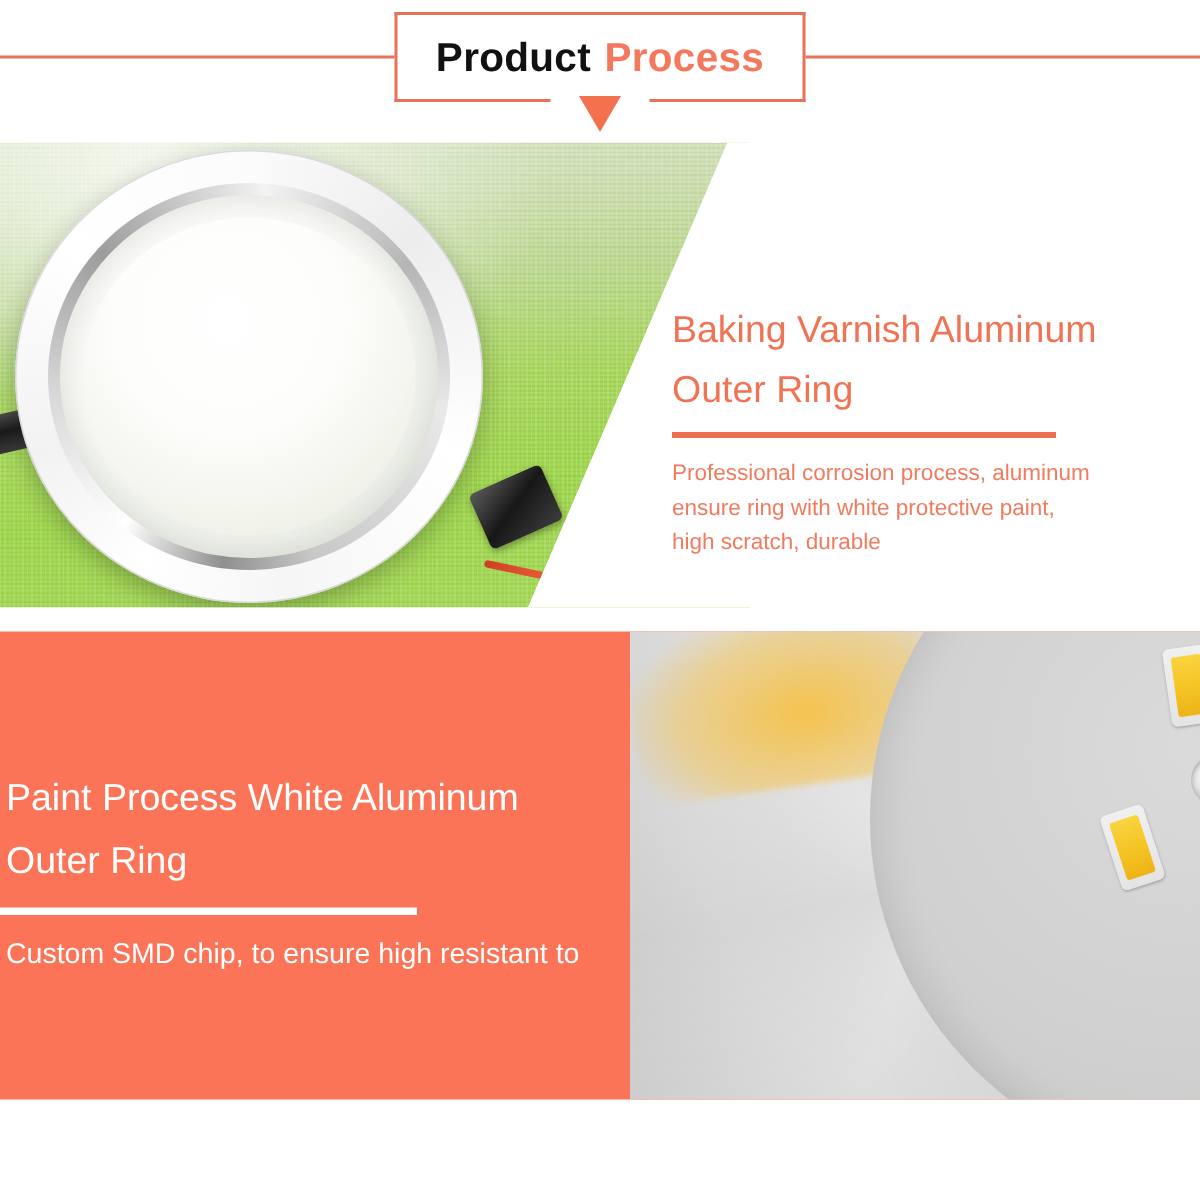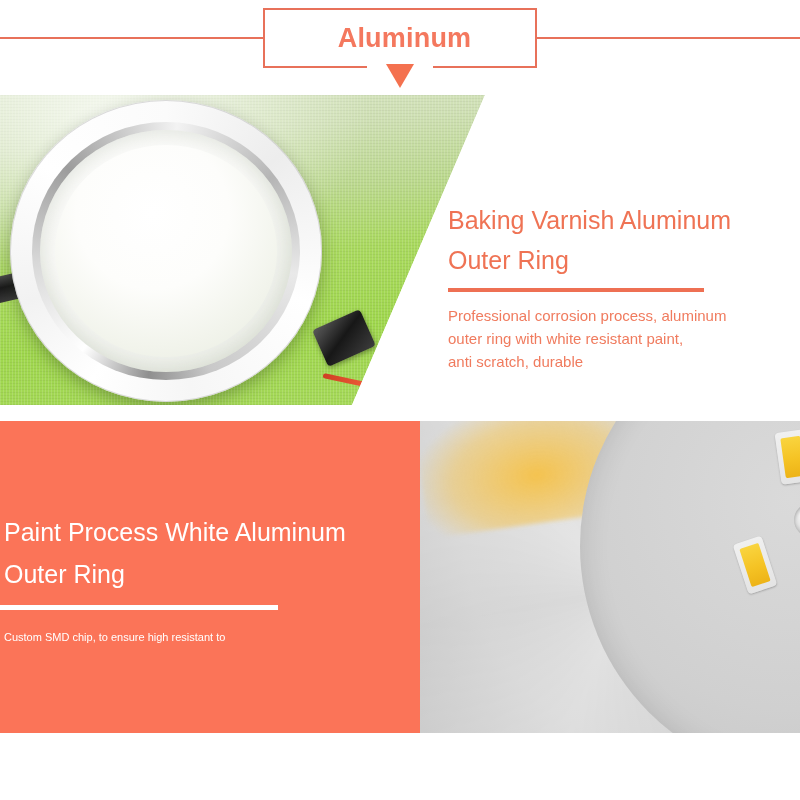"Product" span.w1 { html: none -> <span>Product</span> }
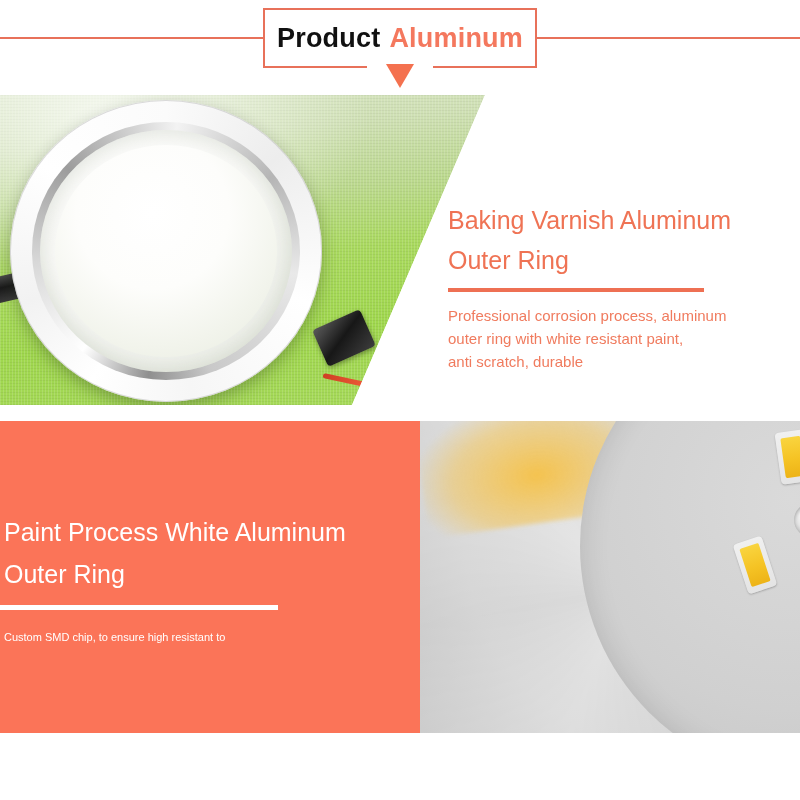"Aluminum" span.w2 { text: Aluminum -> Process }
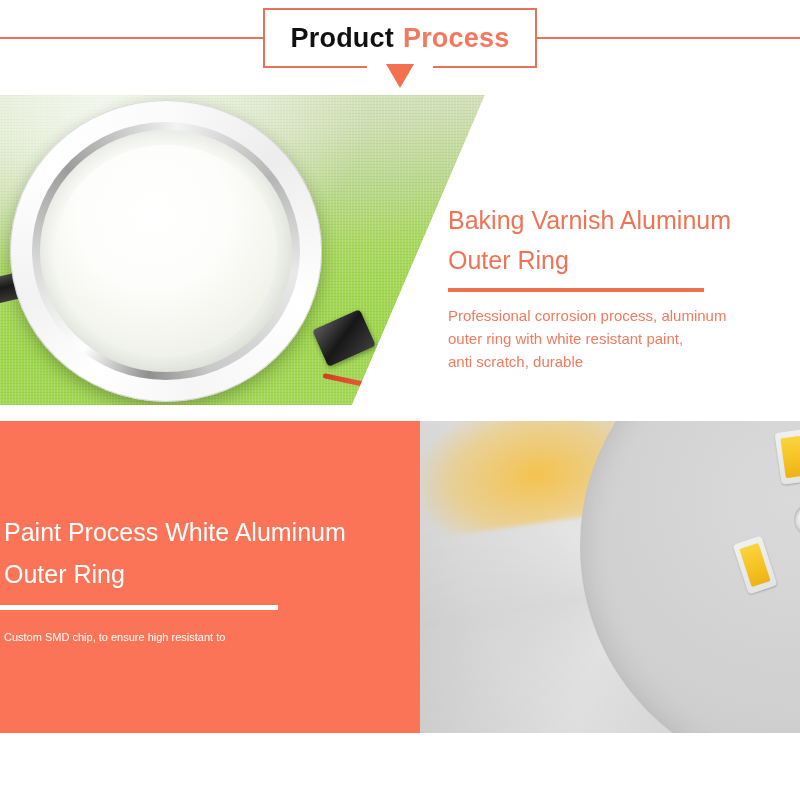"outer ring with white resistant" div { text: outer ring with white resistant -> ensure ring with white protective }
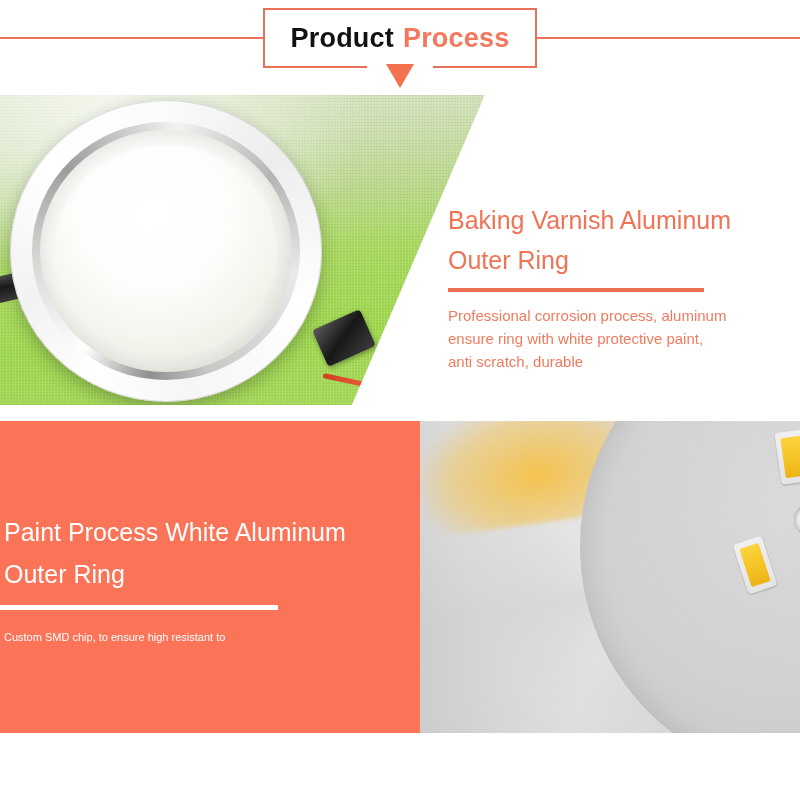"anti scratch, durable" div { text: anti -> high }
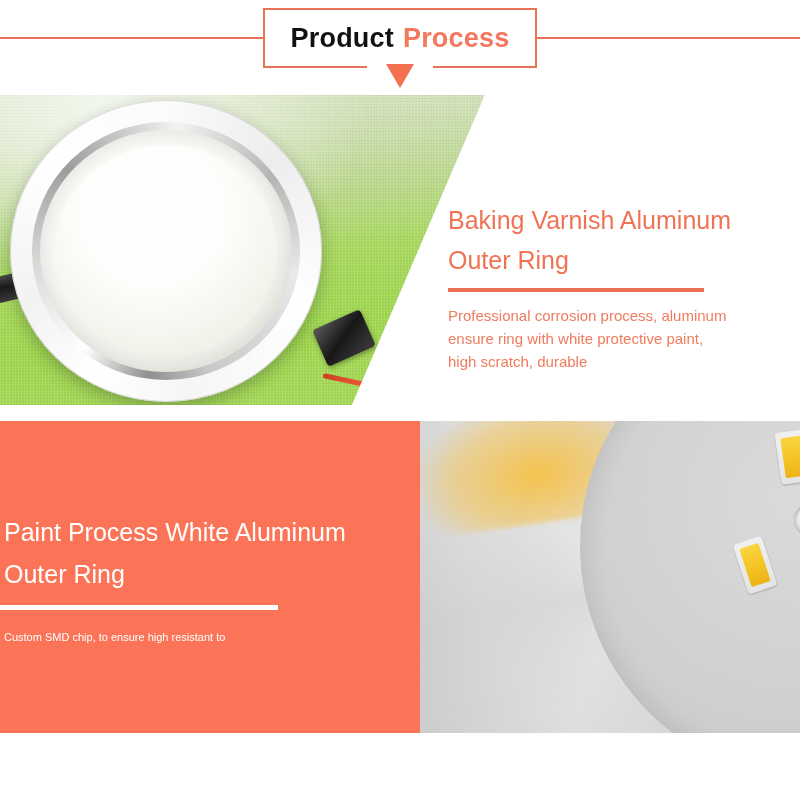"Custom SMD chip, to ensure" .p2-body { font-size: 11px -> 19px }
